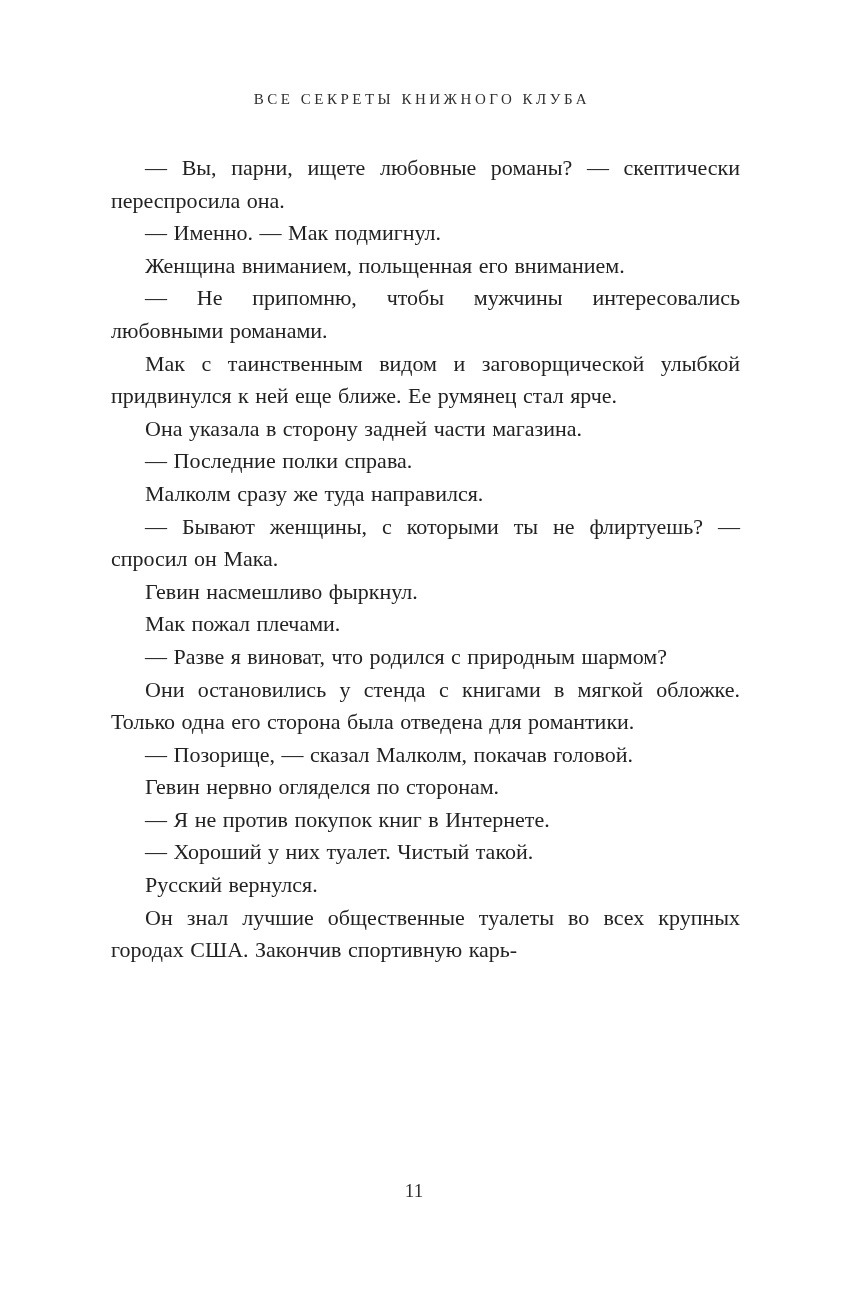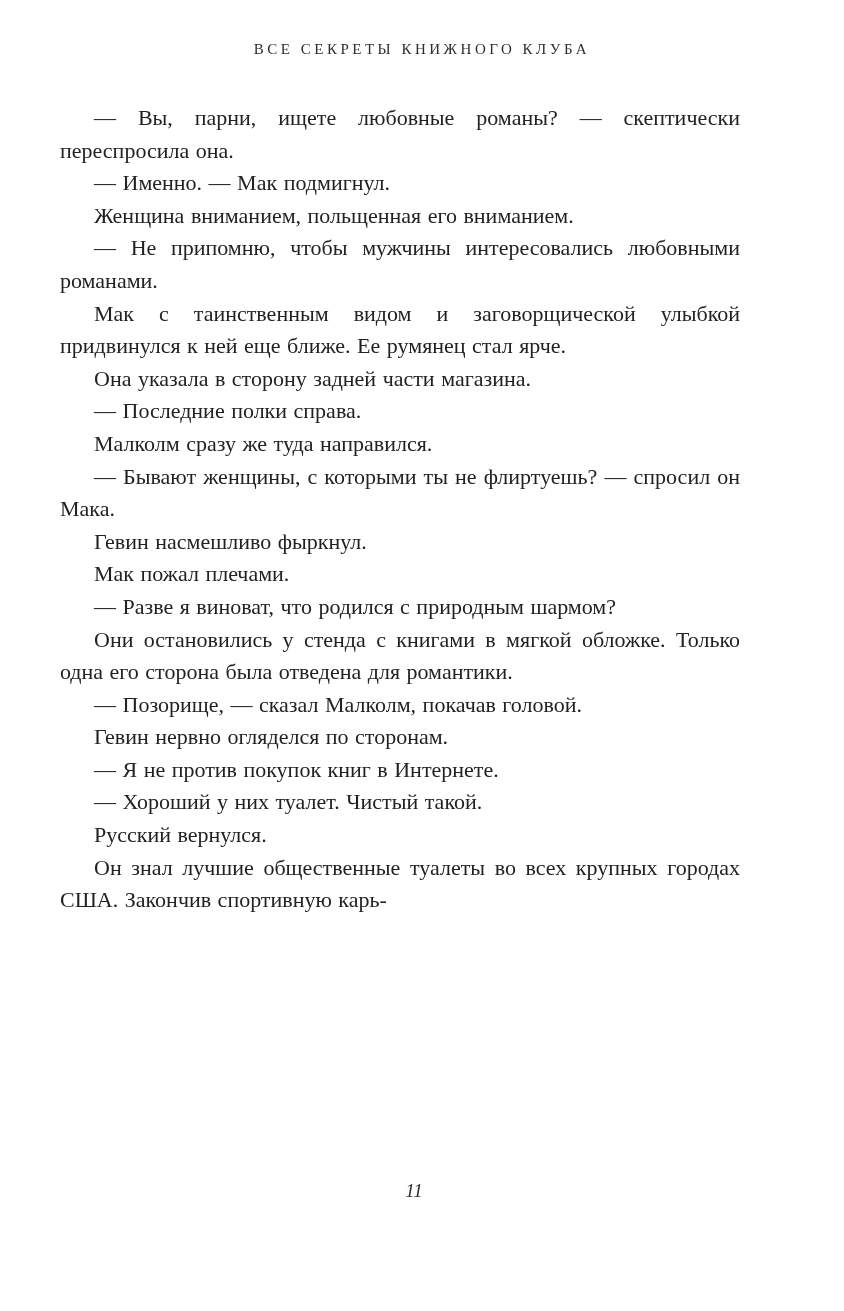"ВСЕ СЕКРЕТЫ КНИЖНОГО КЛУБА" .running-title { padding-top: 41px -> 91px }
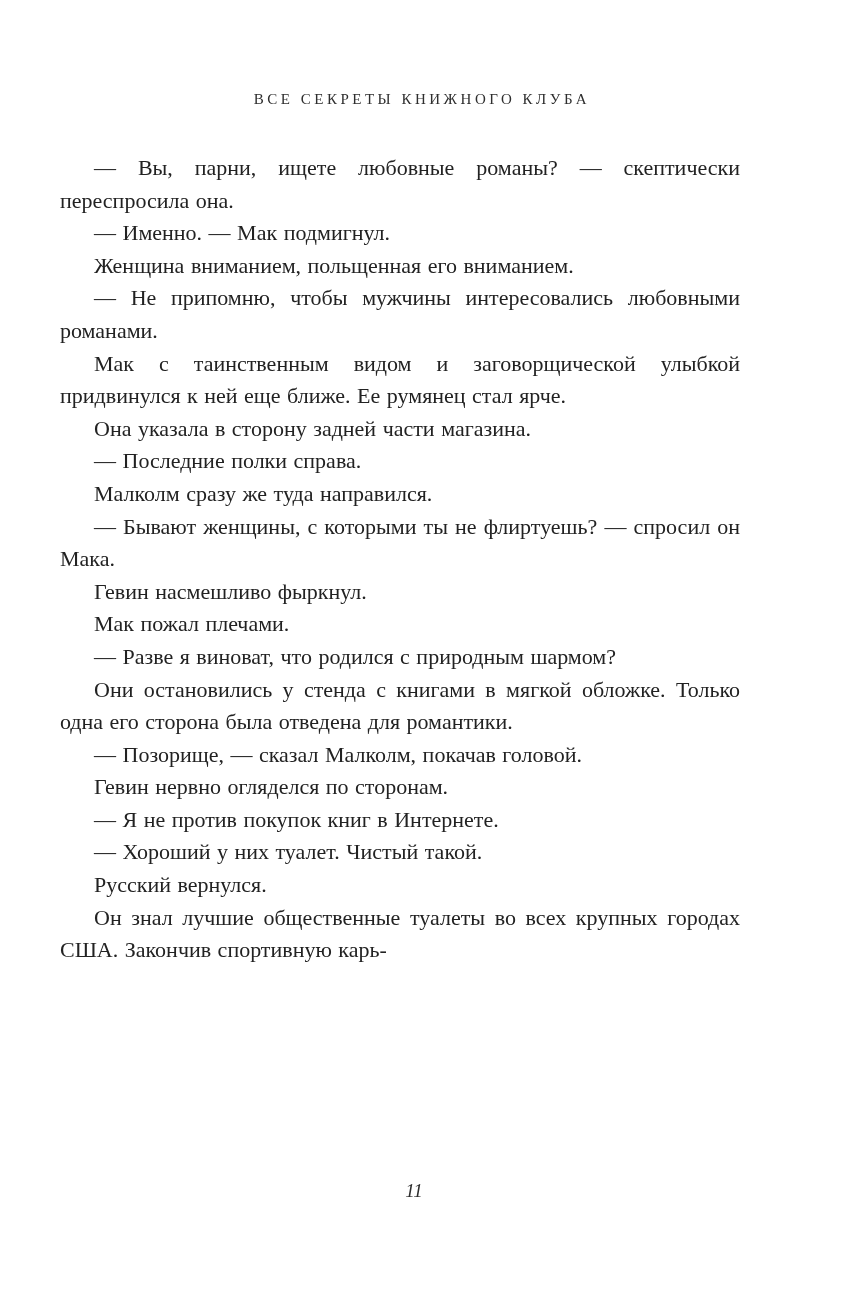"— Вы, парни, ищете любовные" .body-text { margin: 44px 104px 0 60px -> 44px 104px 0 111px }
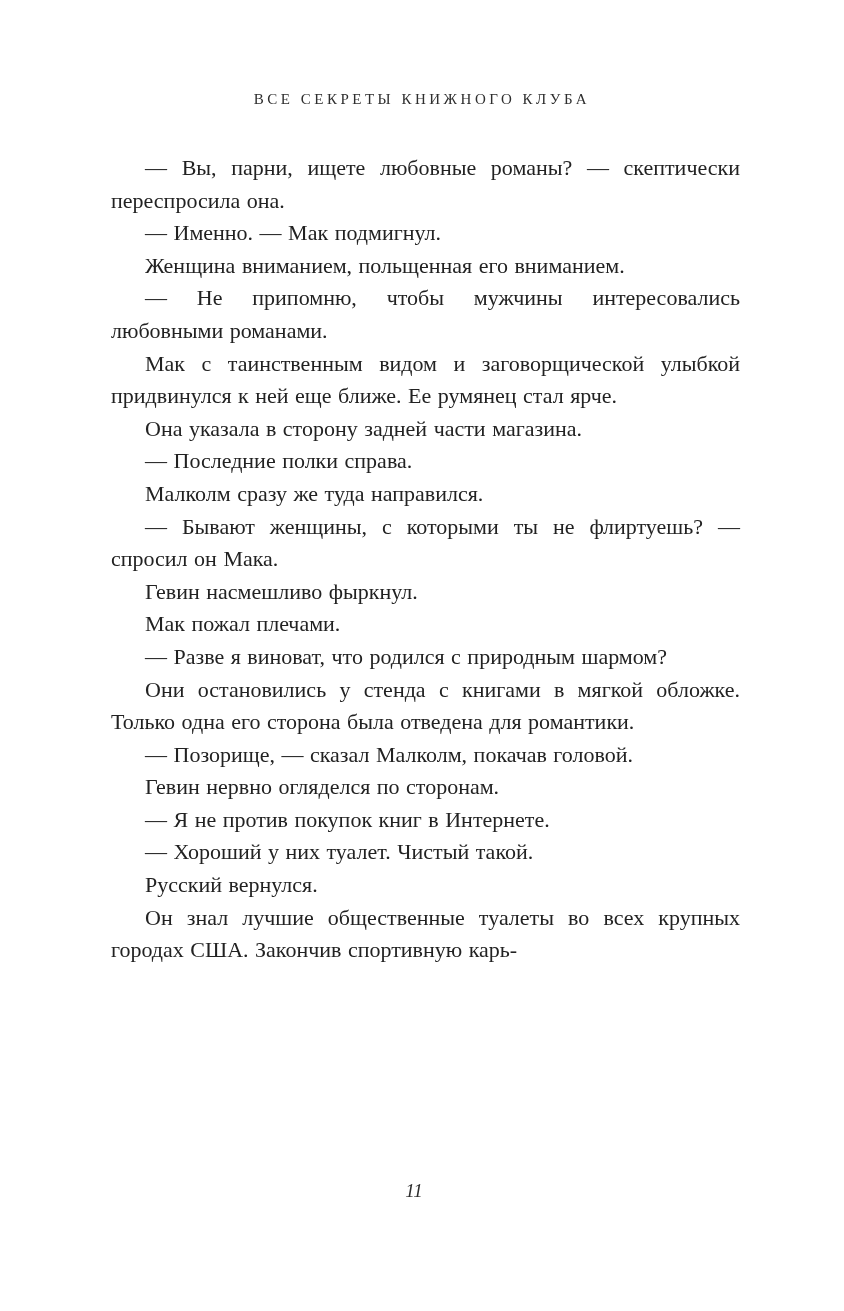"11" .page-number { font-style: italic -> none }
